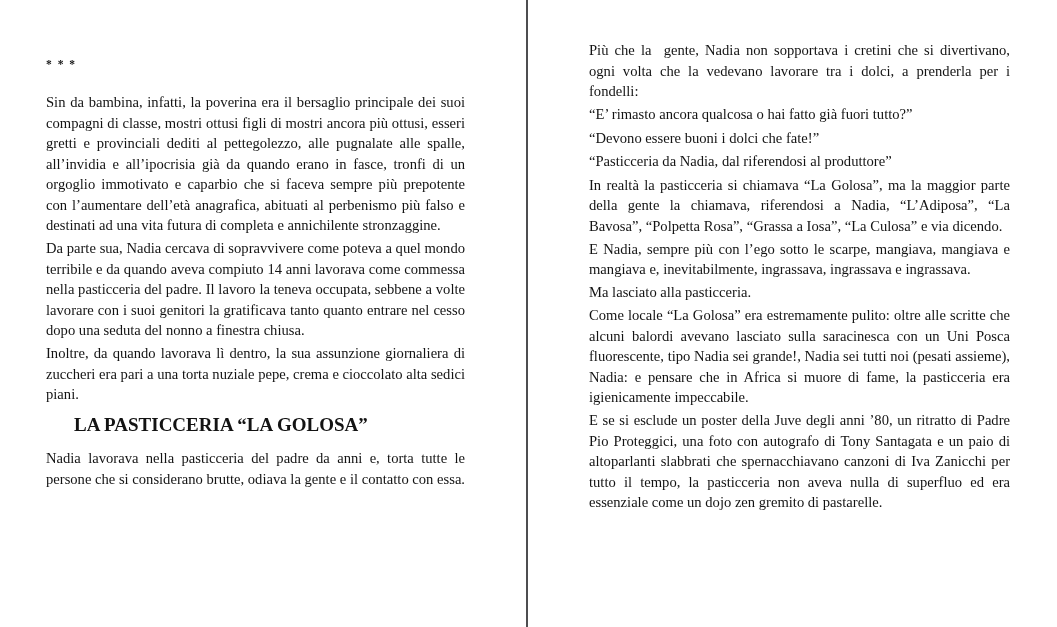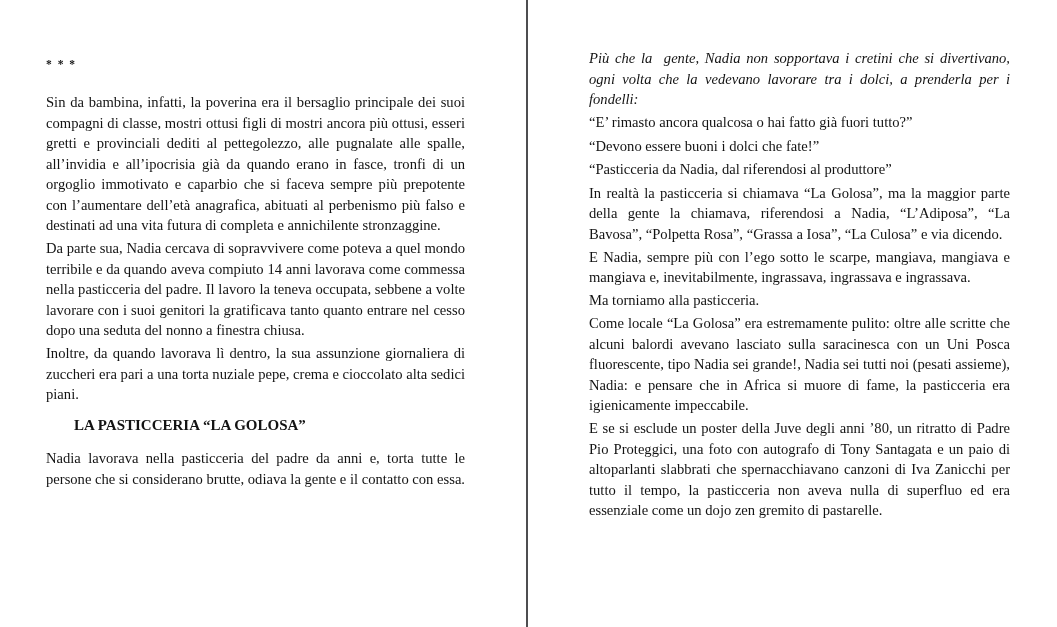"Più che la gente, Nadia" .page-right .para:first-child { font-style: italic -> none; margin-top: 8px -> 0 }
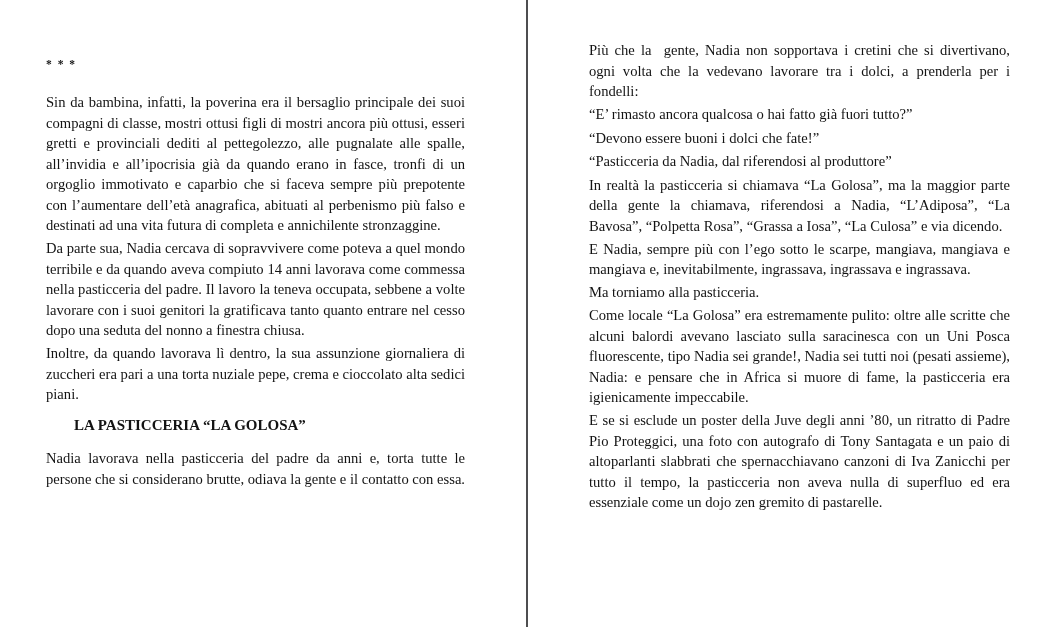"Ma torniamo alla pasticceria." p.para { text: torniamo -> lasciato }
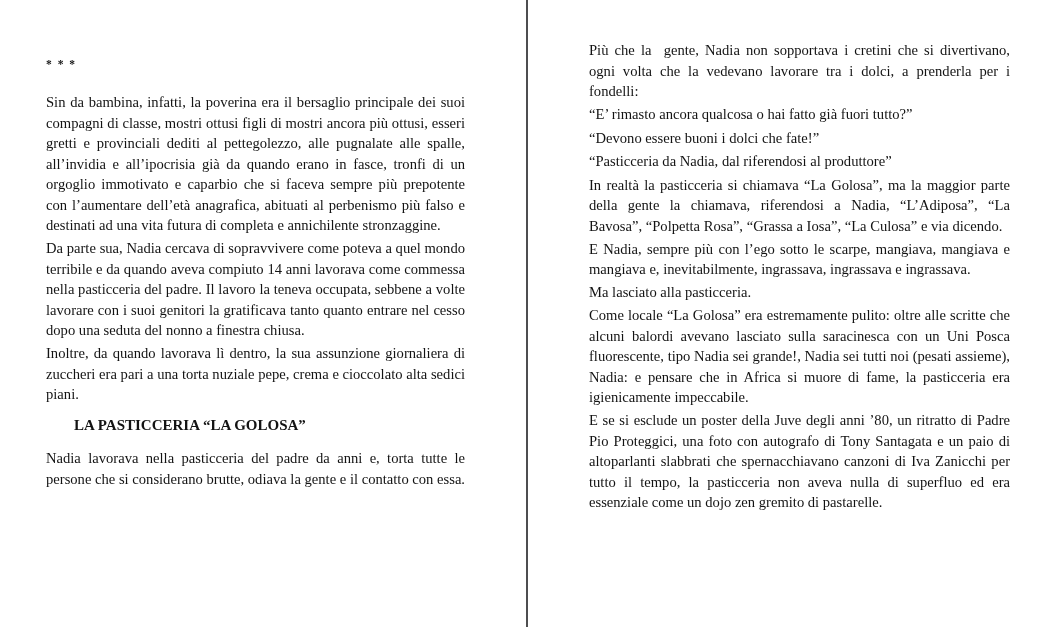"LA PASTICCERIA “LA GOLOSA”" .chapter-heading { font-size: 15px -> 19px }
